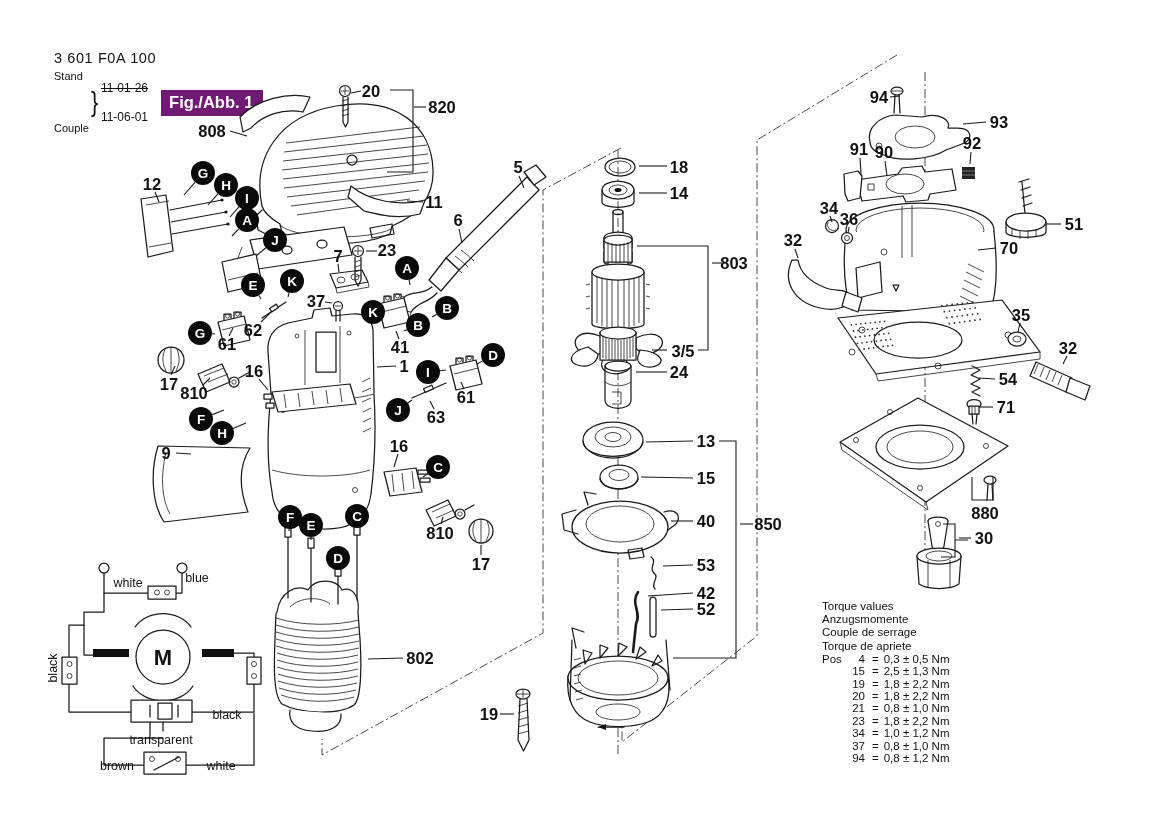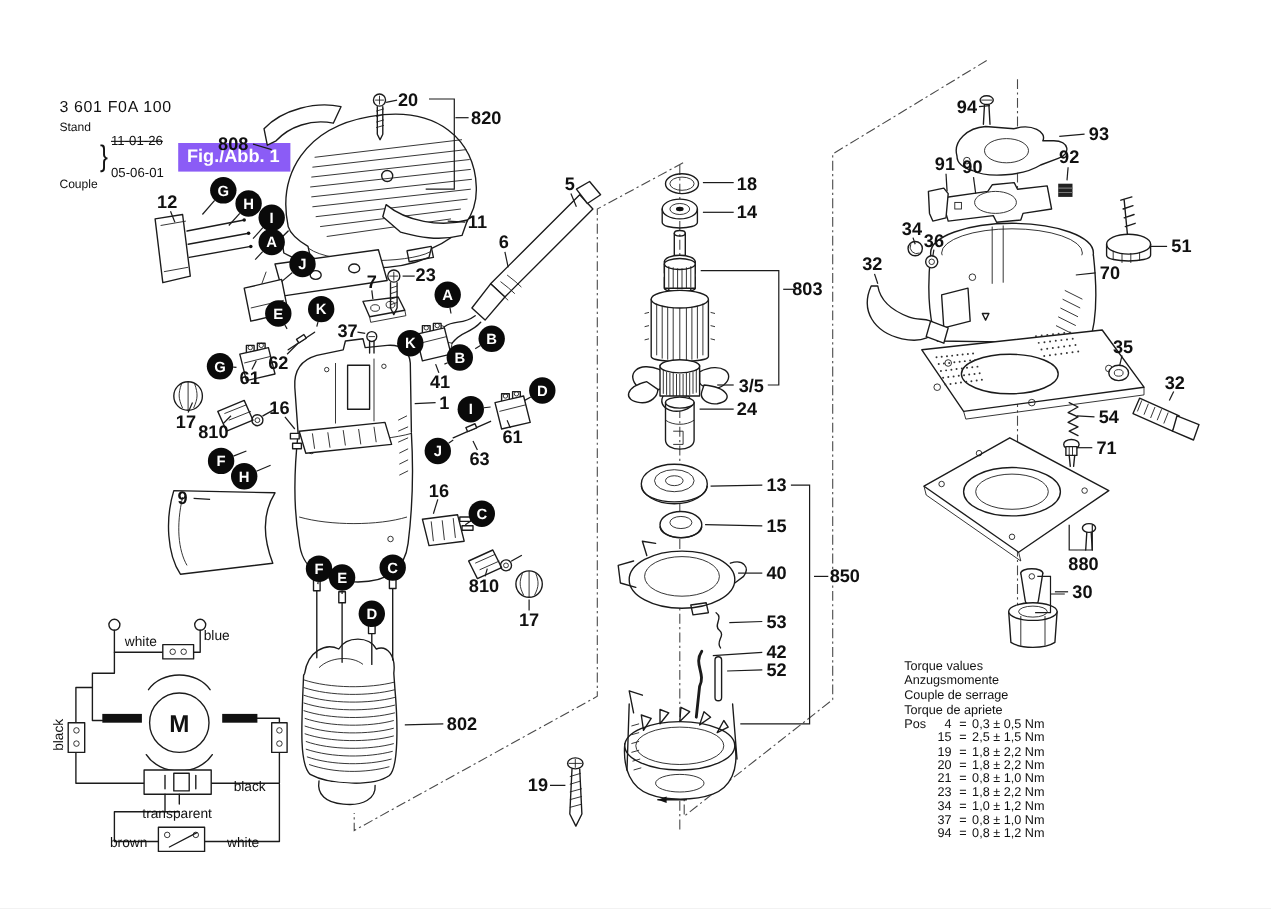"3 601 F0A 100" .header { margin-top: 40px -> none }
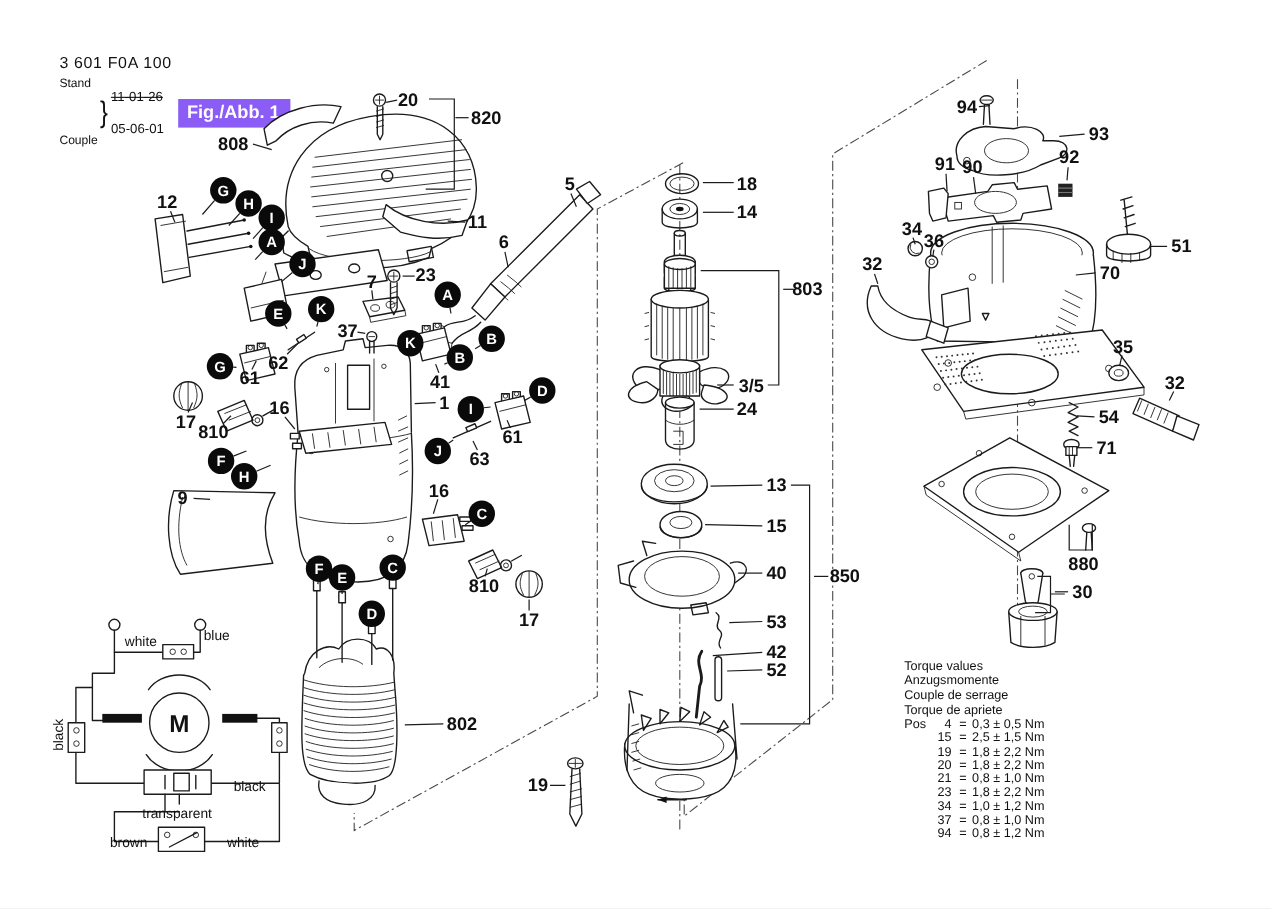"Fig./Abb. 1" .fig-badge { background: #8b5cf6 -> #701a75 }
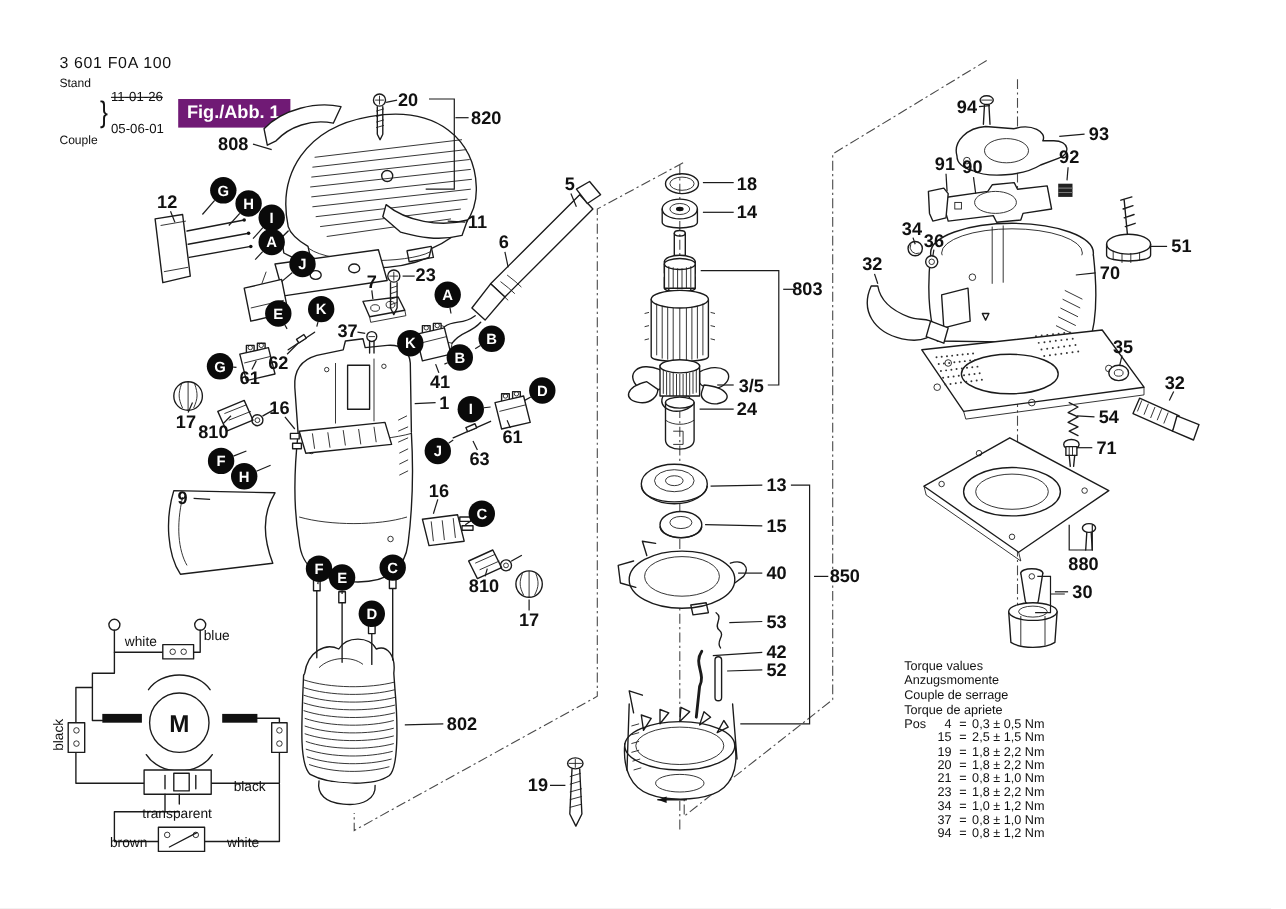"05-06-01" span { text: 05-06-01 -> 11-06-01 }
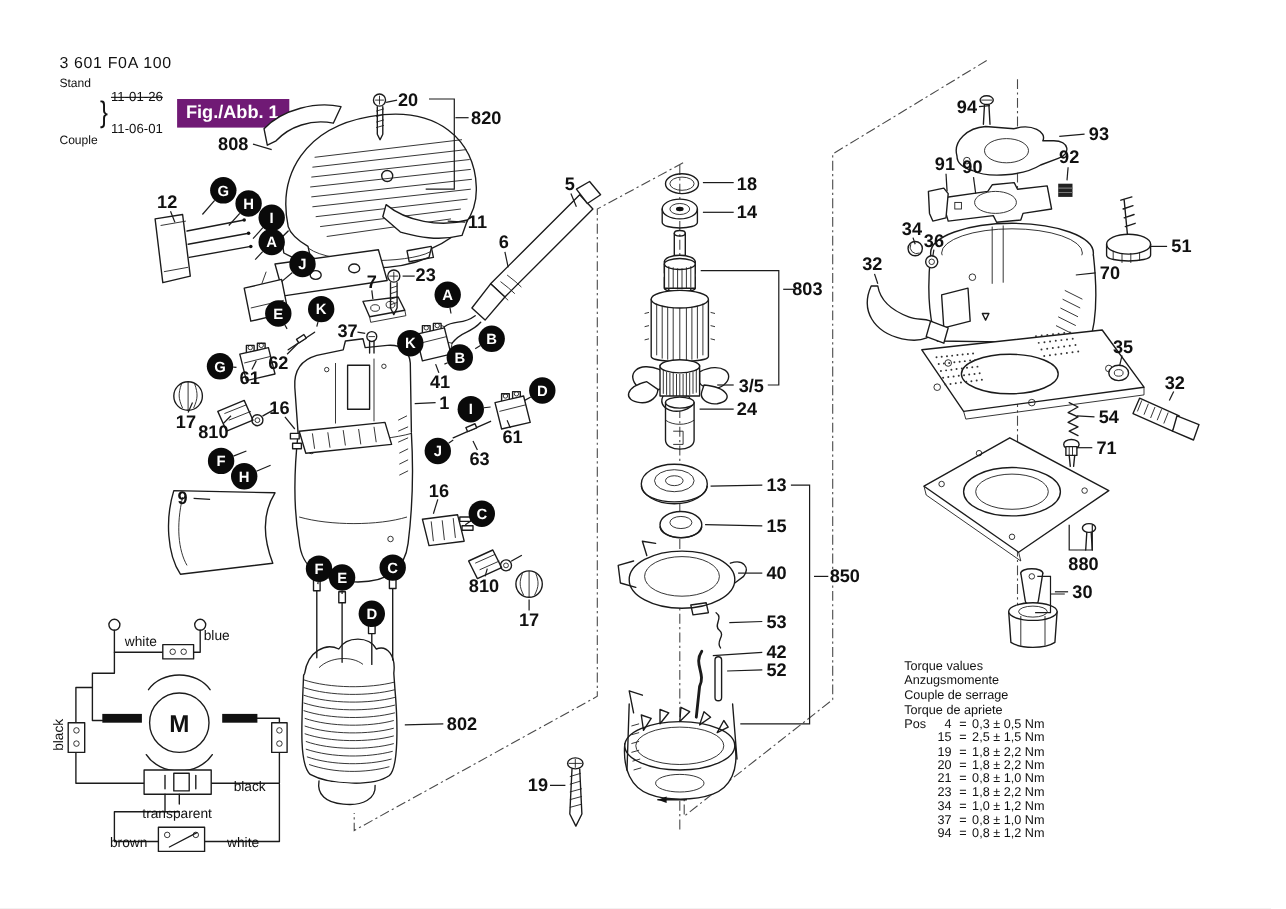"2,5 ± 1,5 Nm" span.tv { text: 1,5 -> 1,3 }
